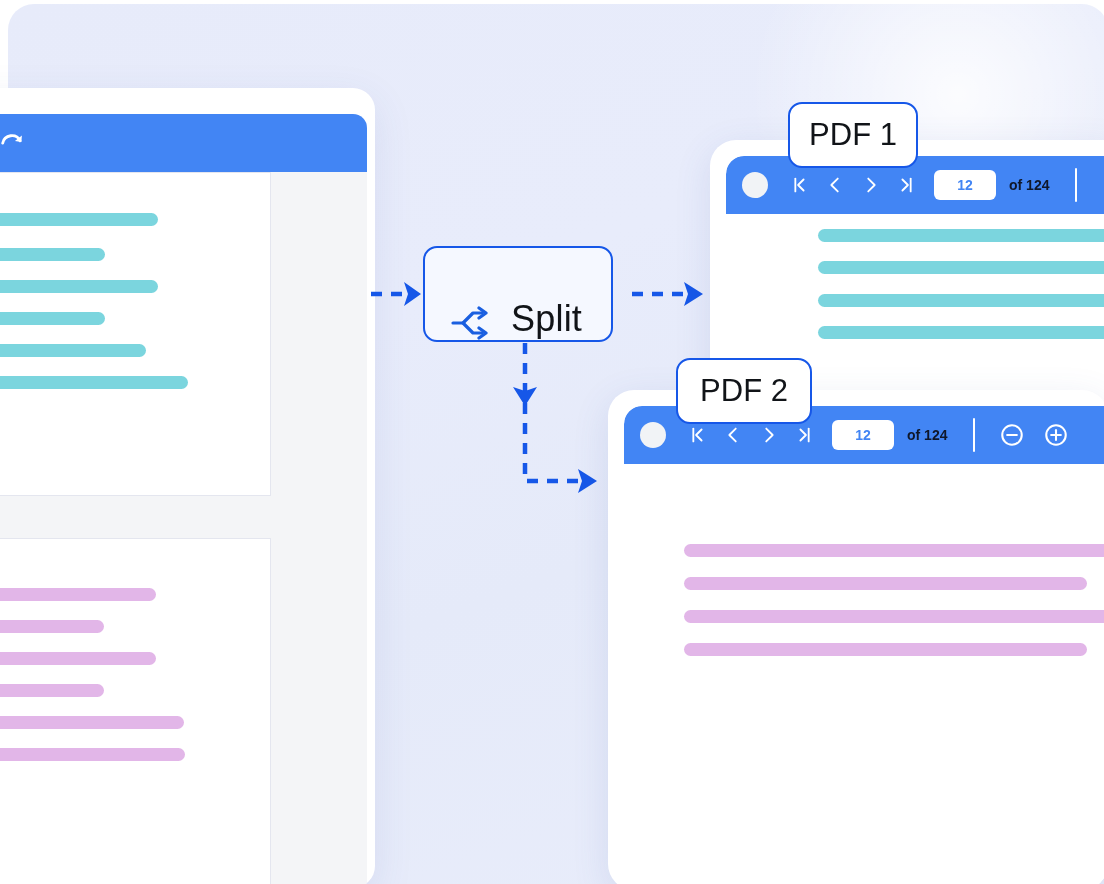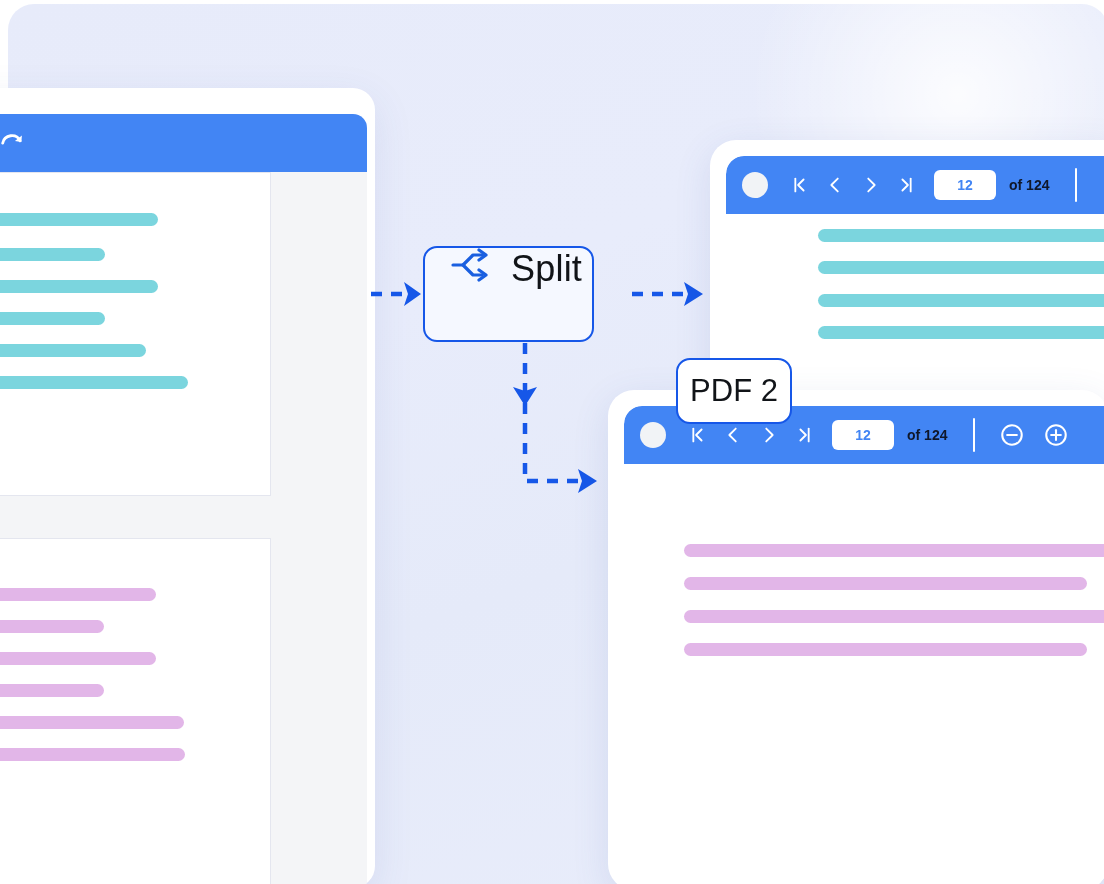"PDF 1" div.callout { html: none -> <div> <span>PDF 1</span> </div> }
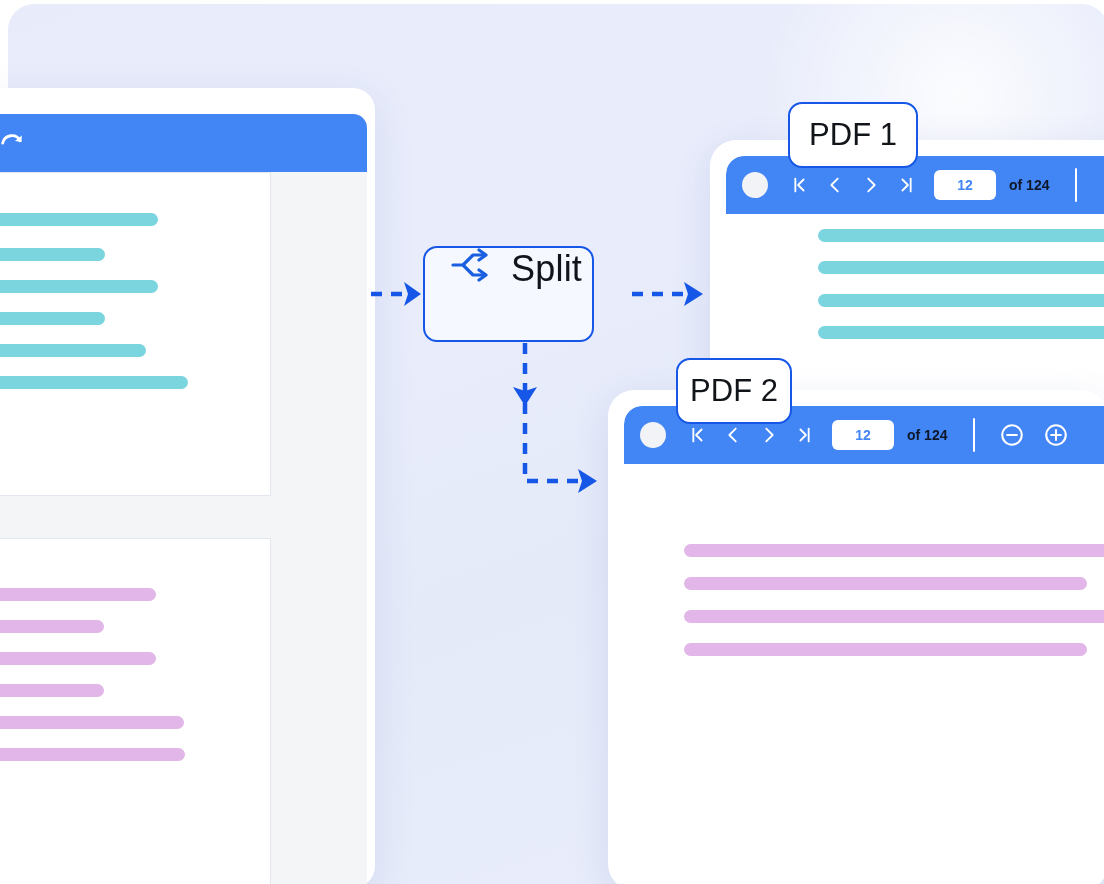"Split" .split-node { align-items: flex-start -> flex-end; width: 171px -> 190px }
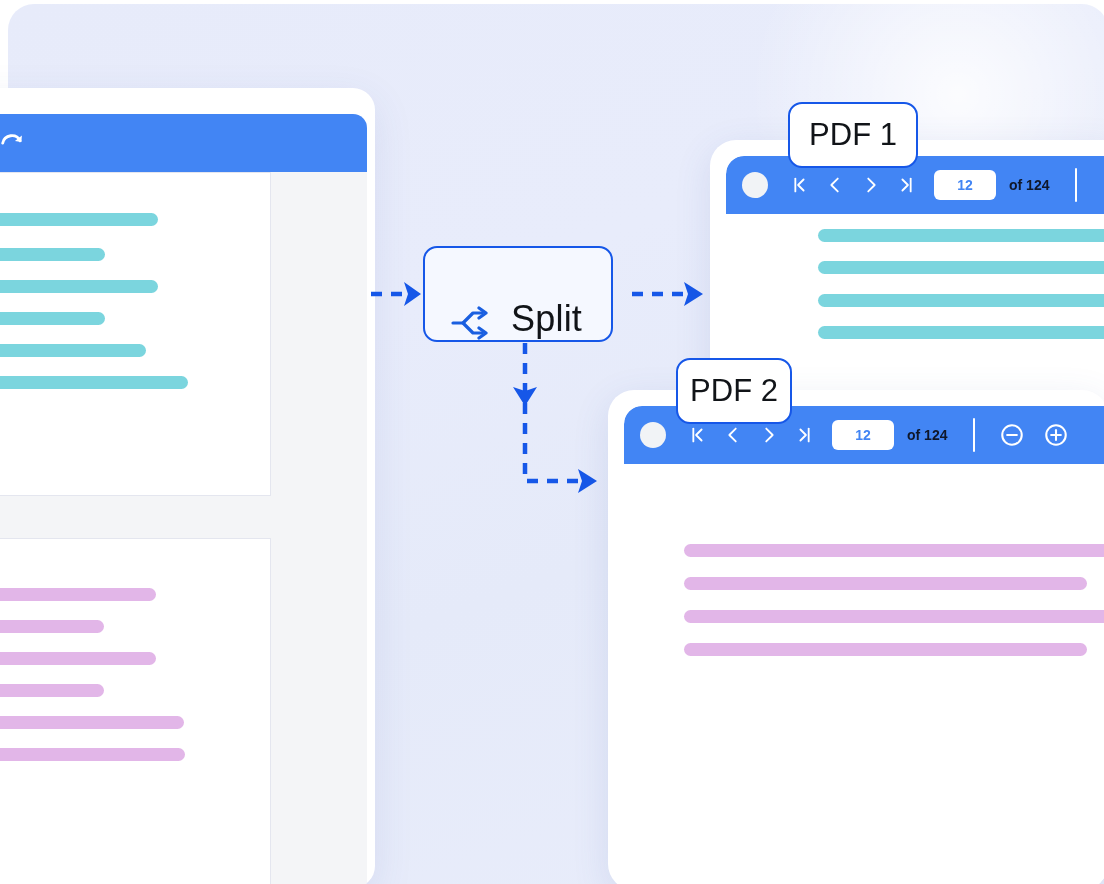"PDF 2" div.callout { width: 116px -> 136px }
